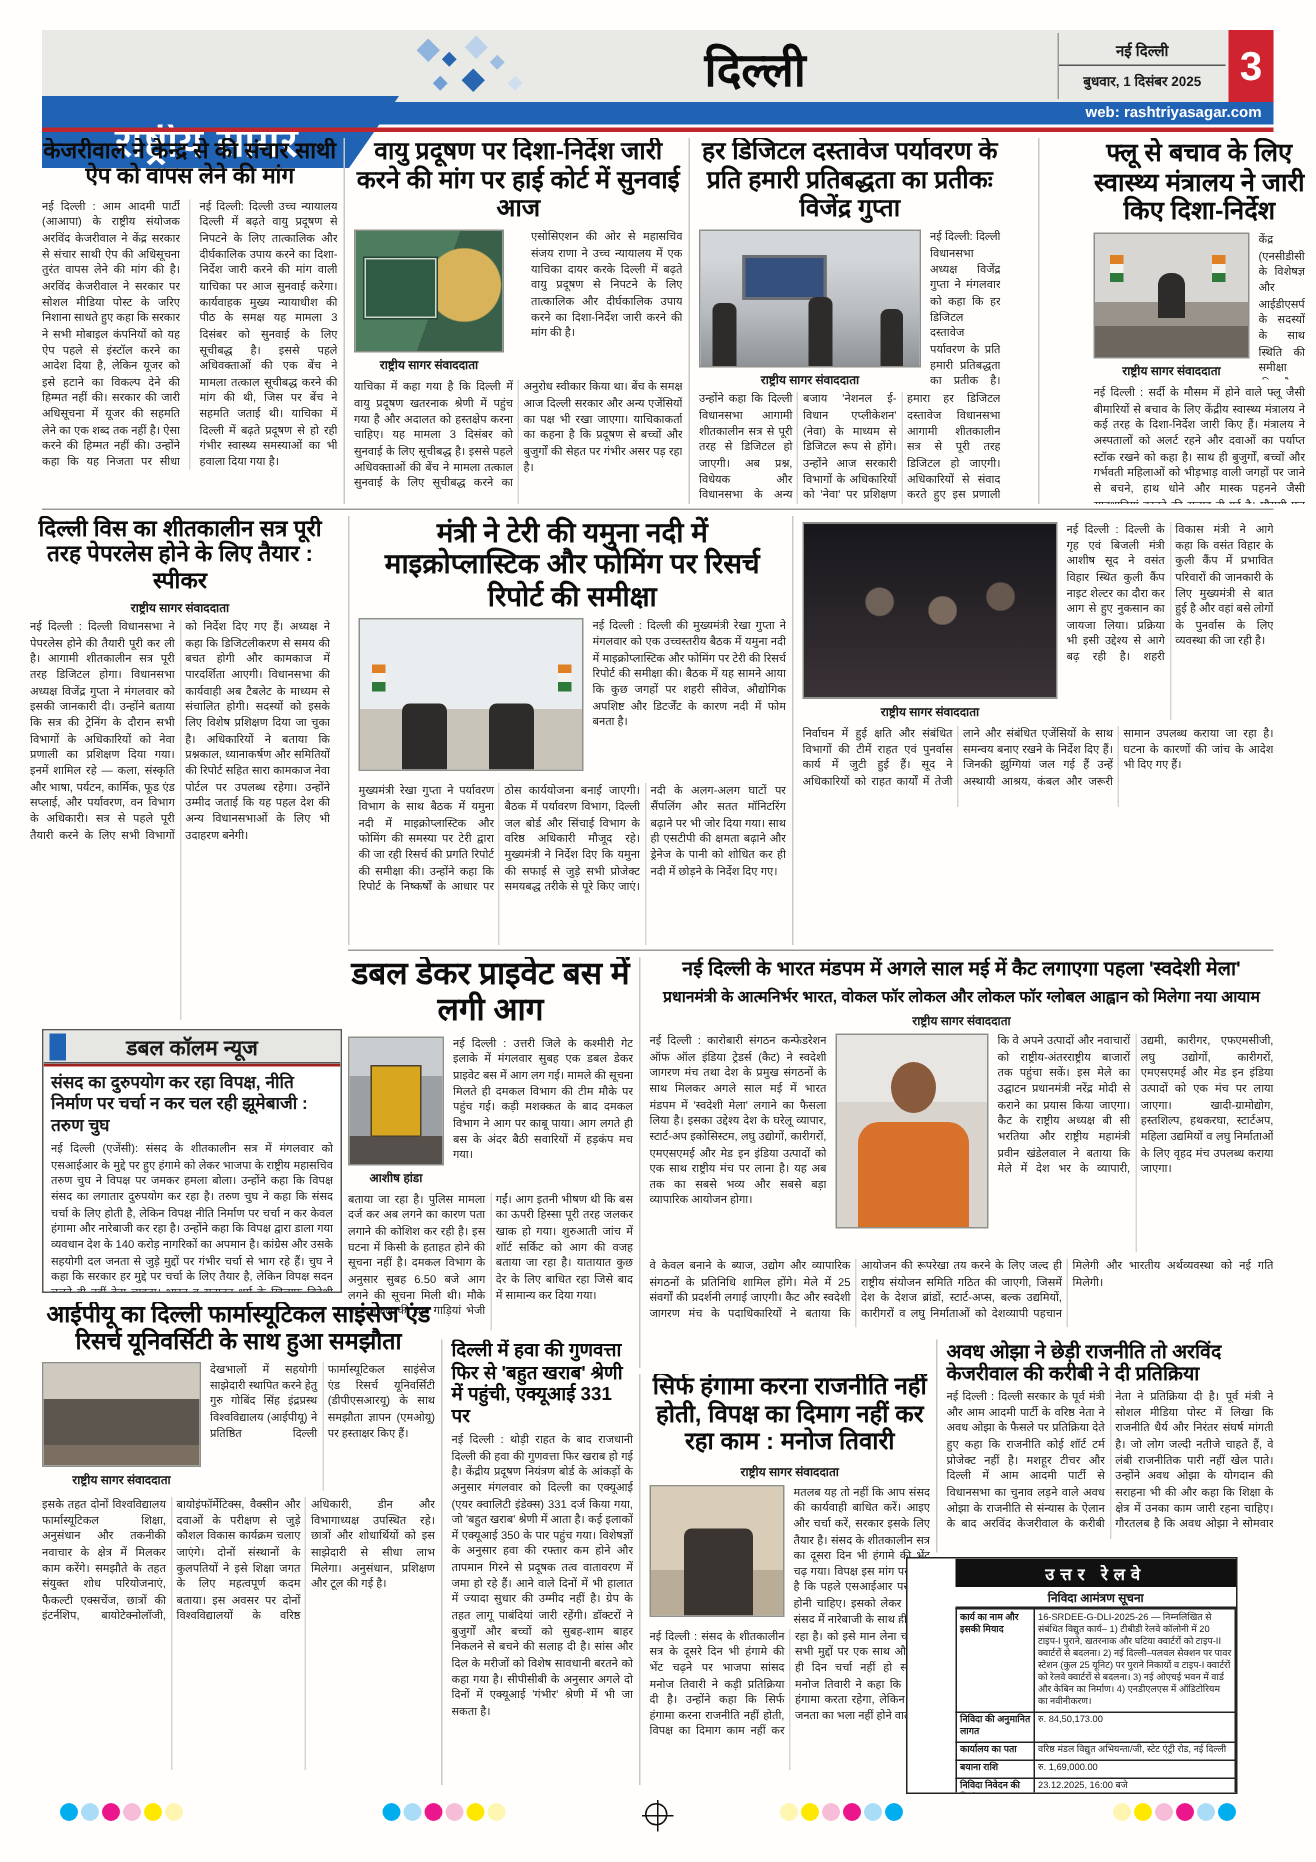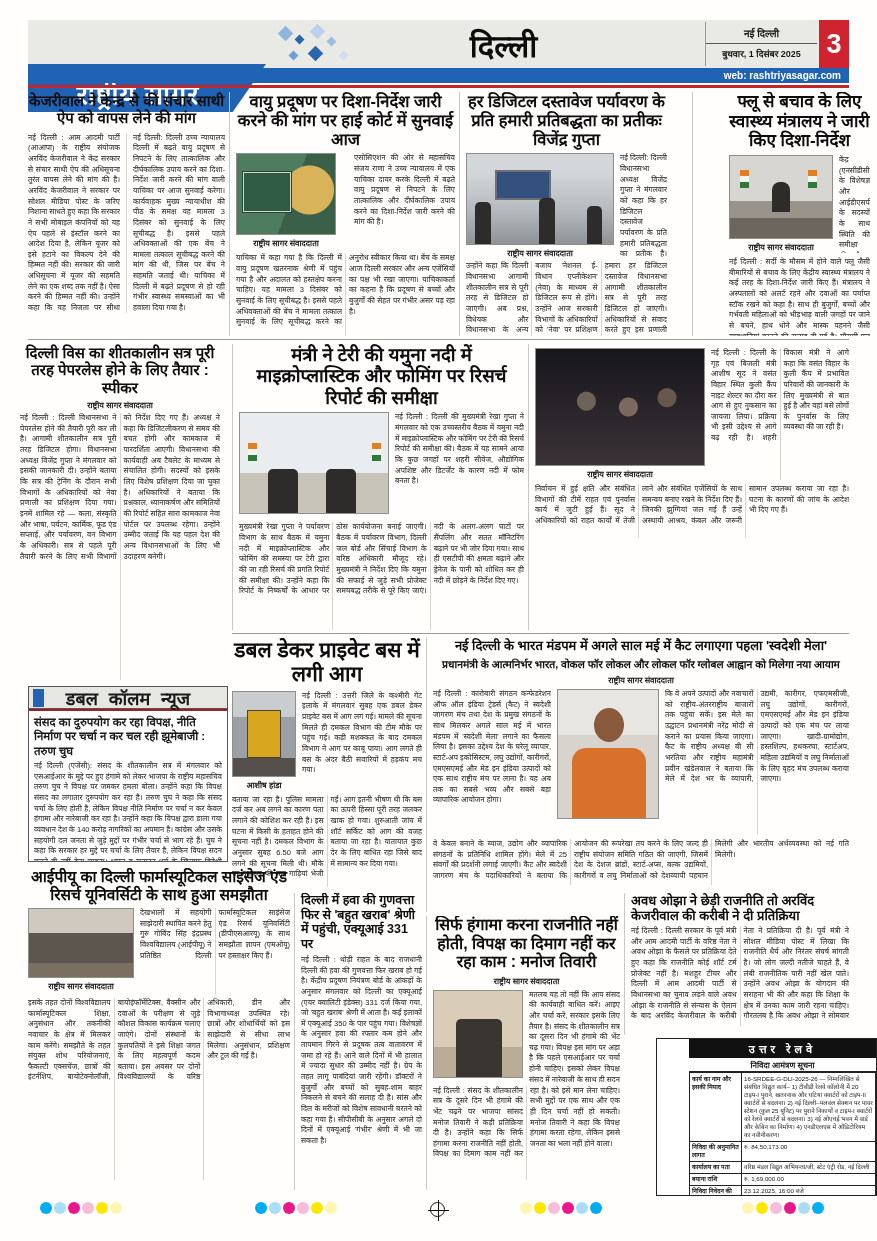"डबल कॉलम न्यूज" .dcn-title { font-family: Liberation Mono, monospace -> none; font-size: 18px -> 14px }
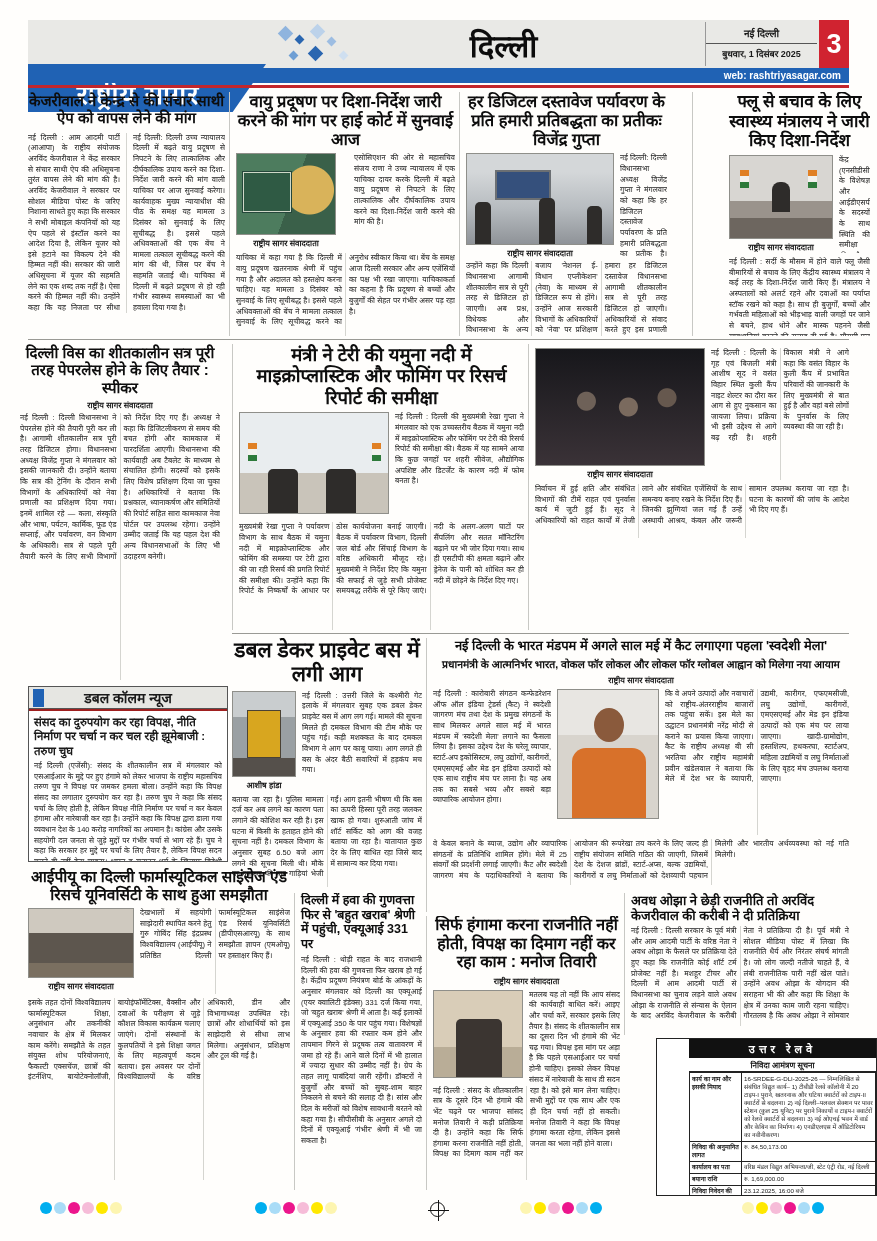"उत्तर रेलवे" #tender { left: 656px -> 604px }
